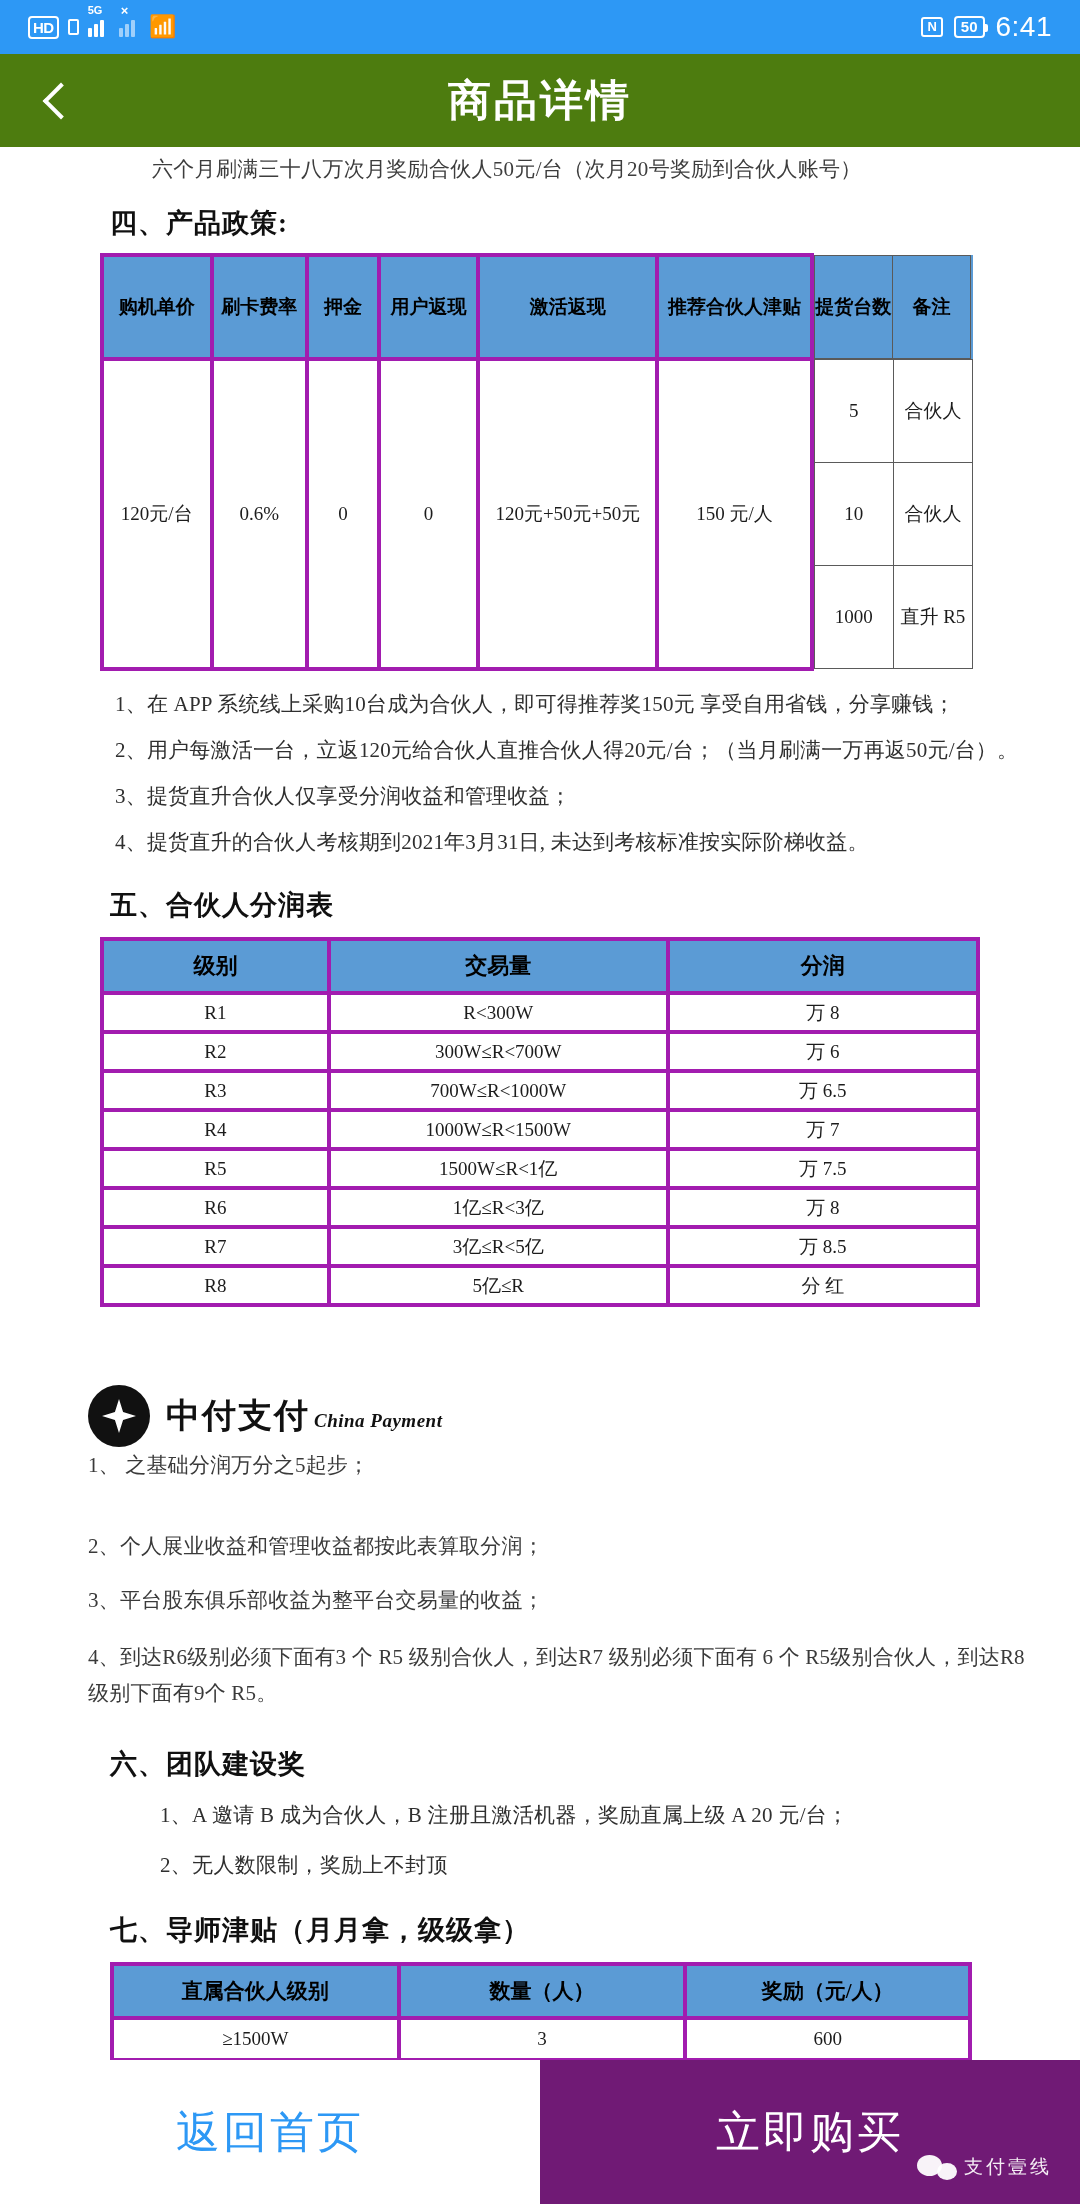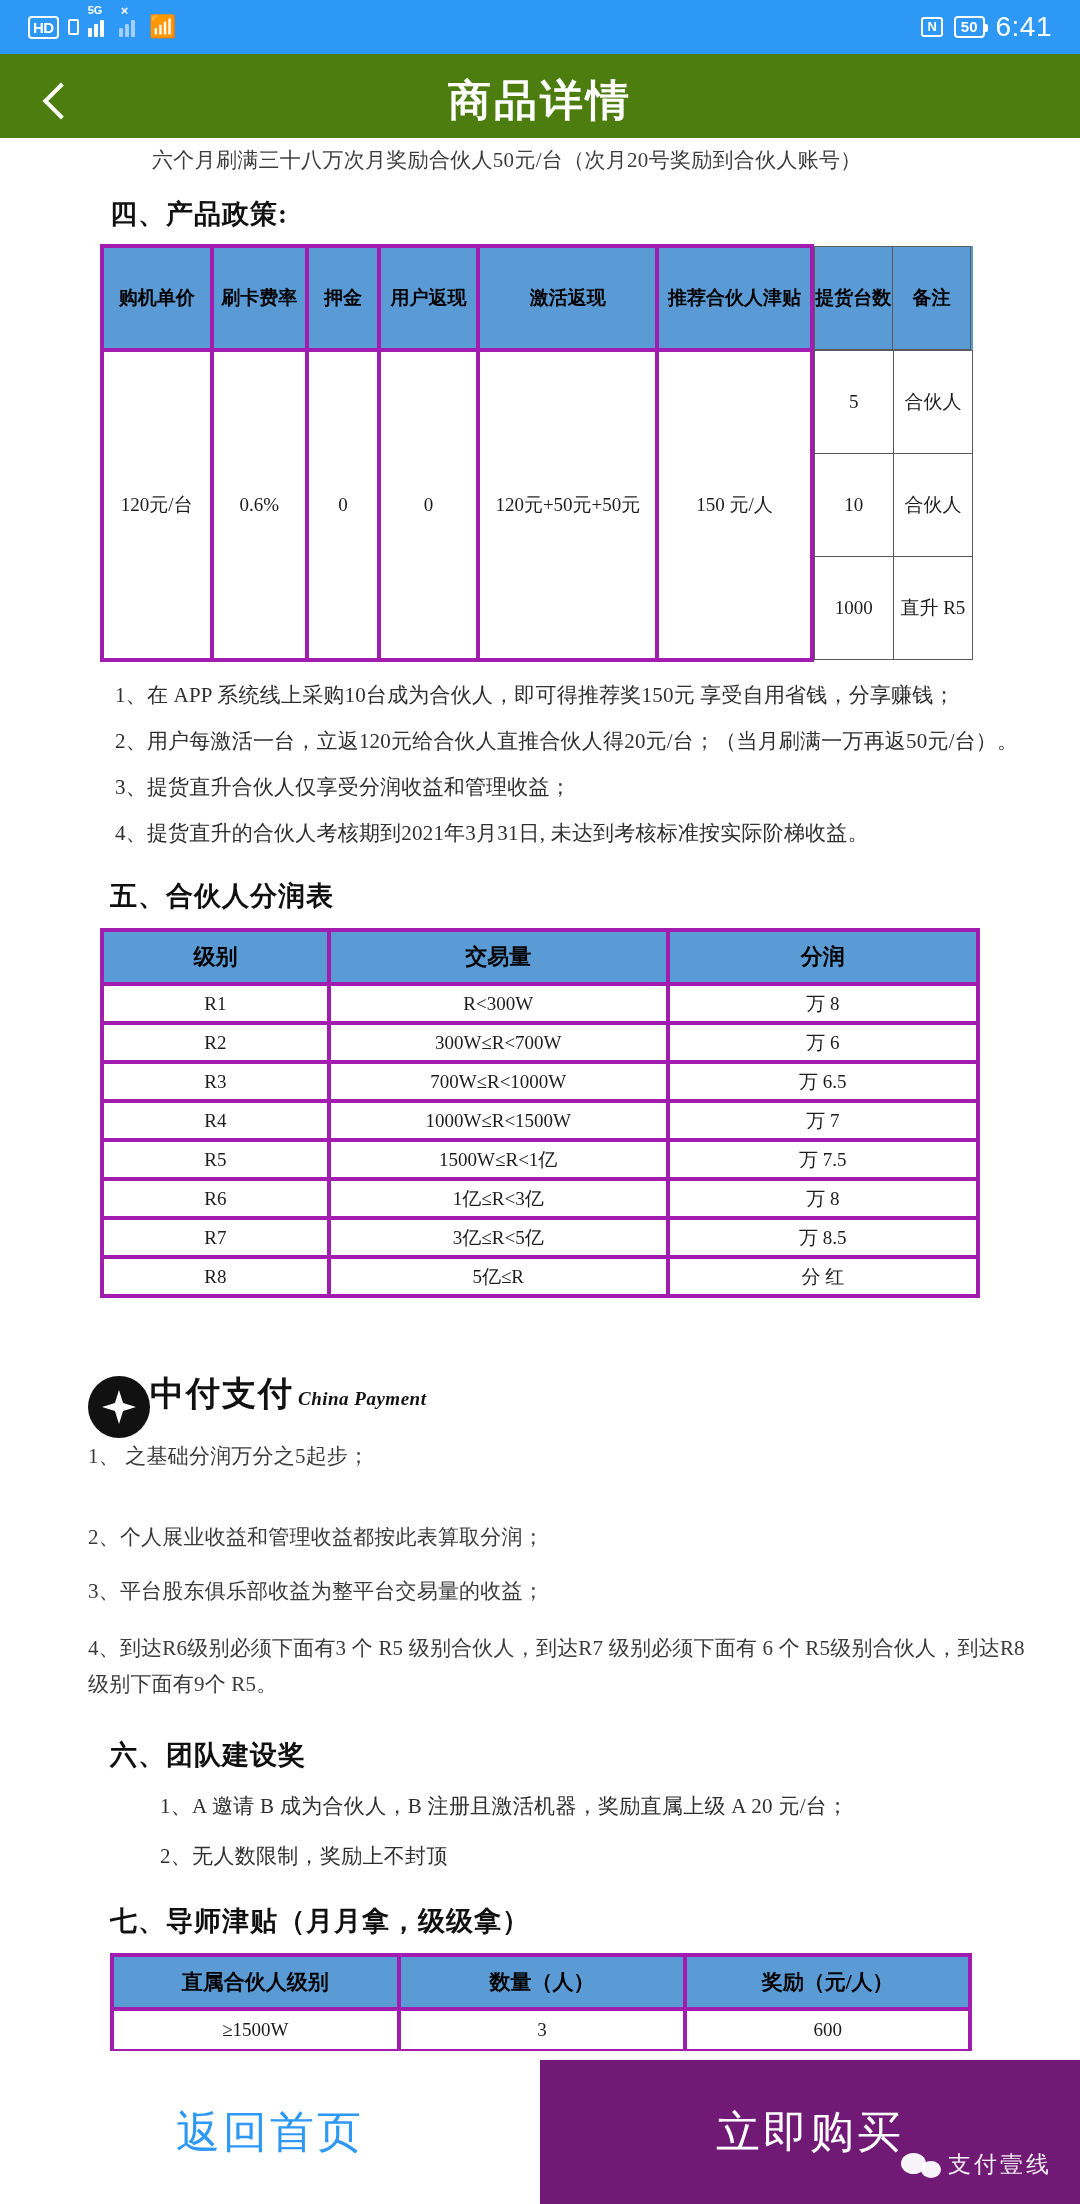"六个月刷满三十八万次月奖励合伙人50元/台（次月20号奖励到合伙人账号）" .content { top: 138px -> 147px }
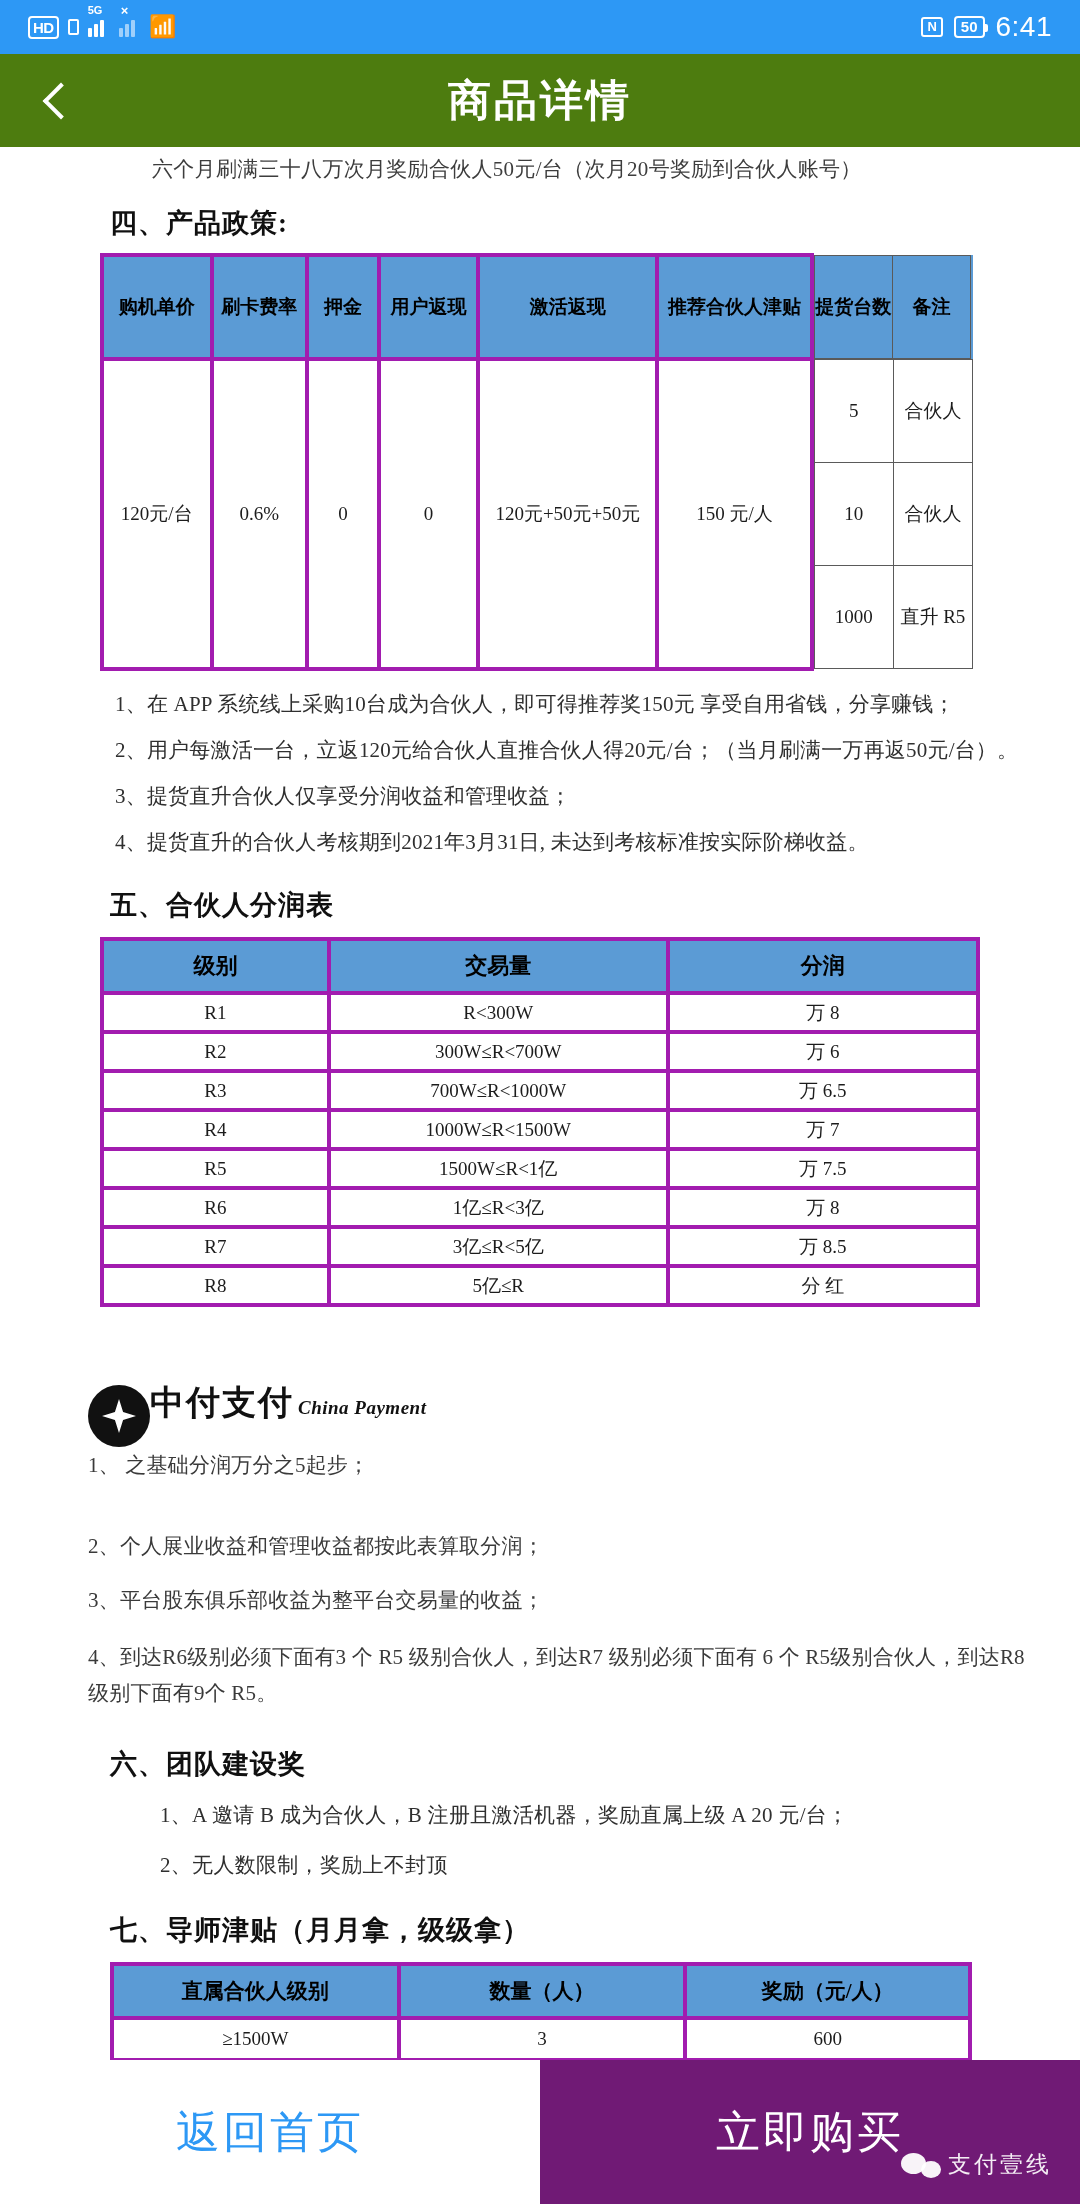"中付支付 China Payment" .brand { align-items: flex-start -> center; gap: none -> 16px }
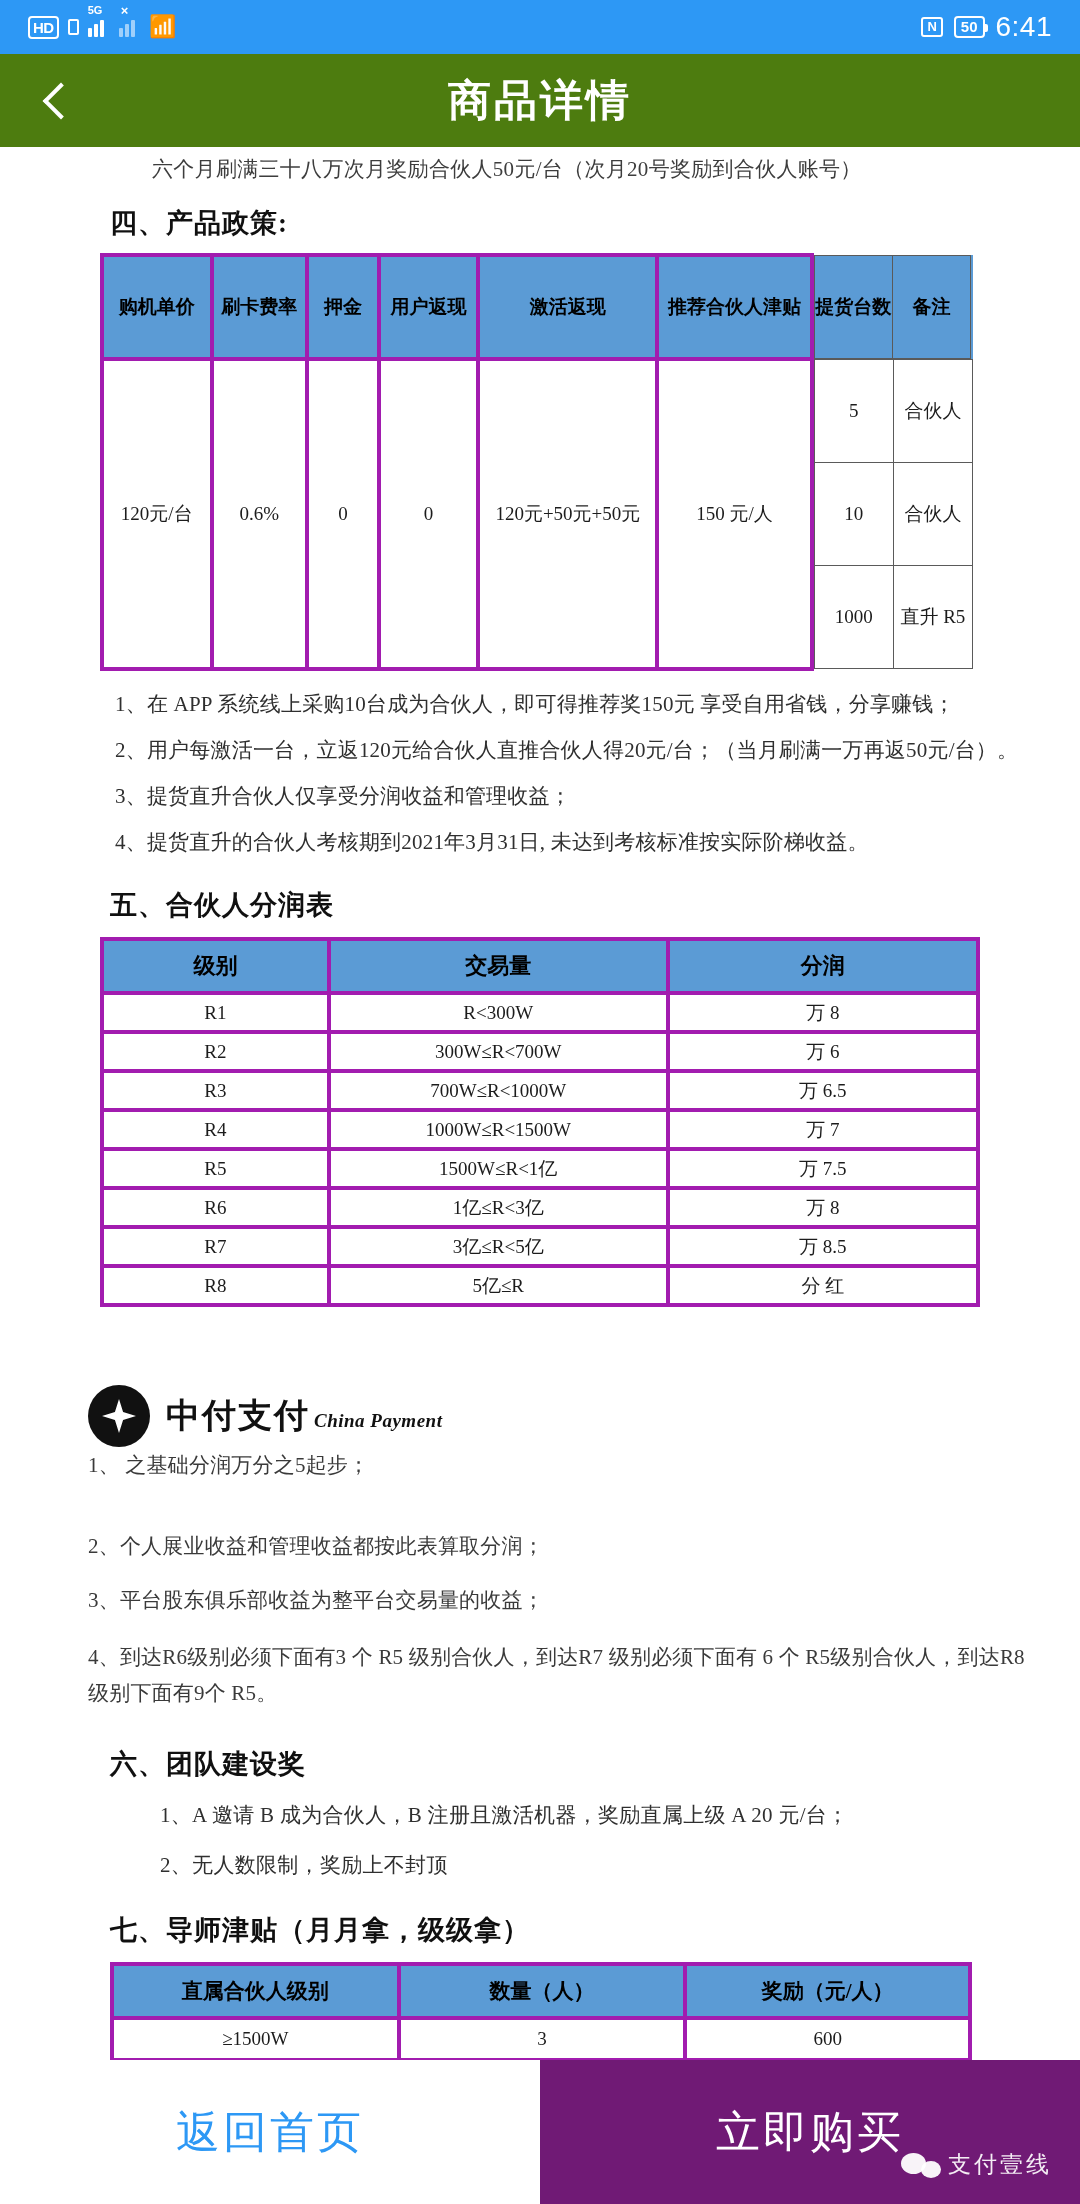"支付壹线" .watermark { font-size: 23px -> 19px }
